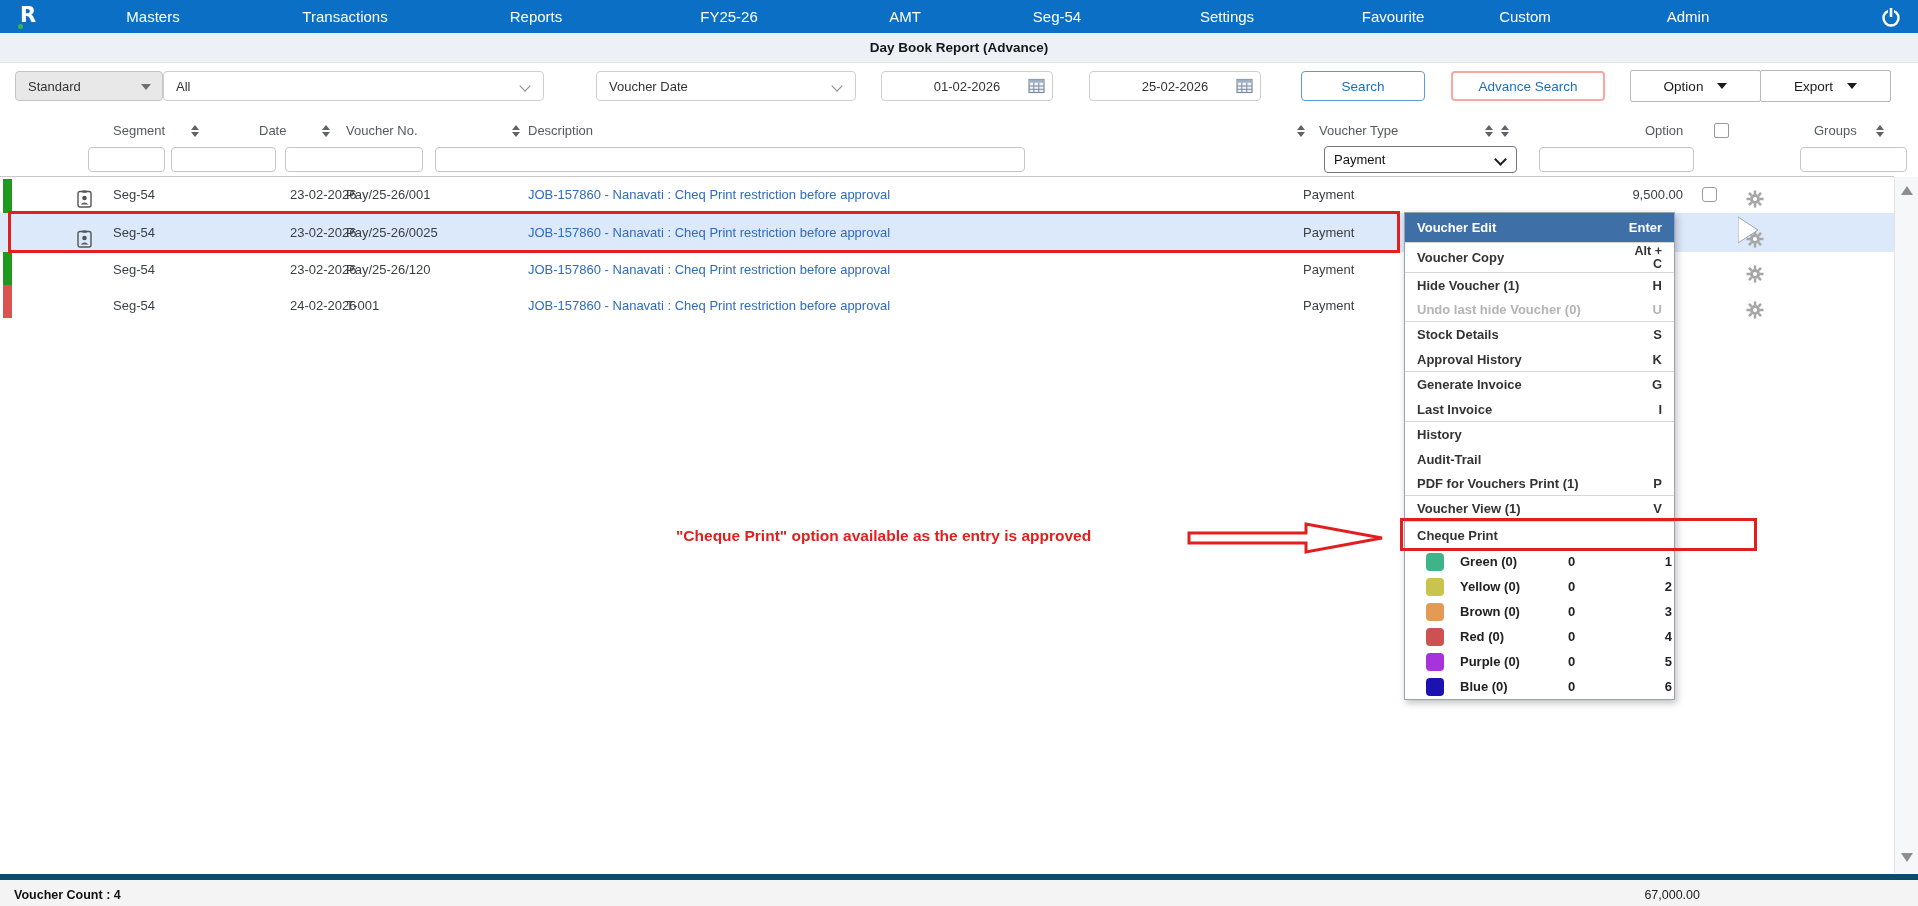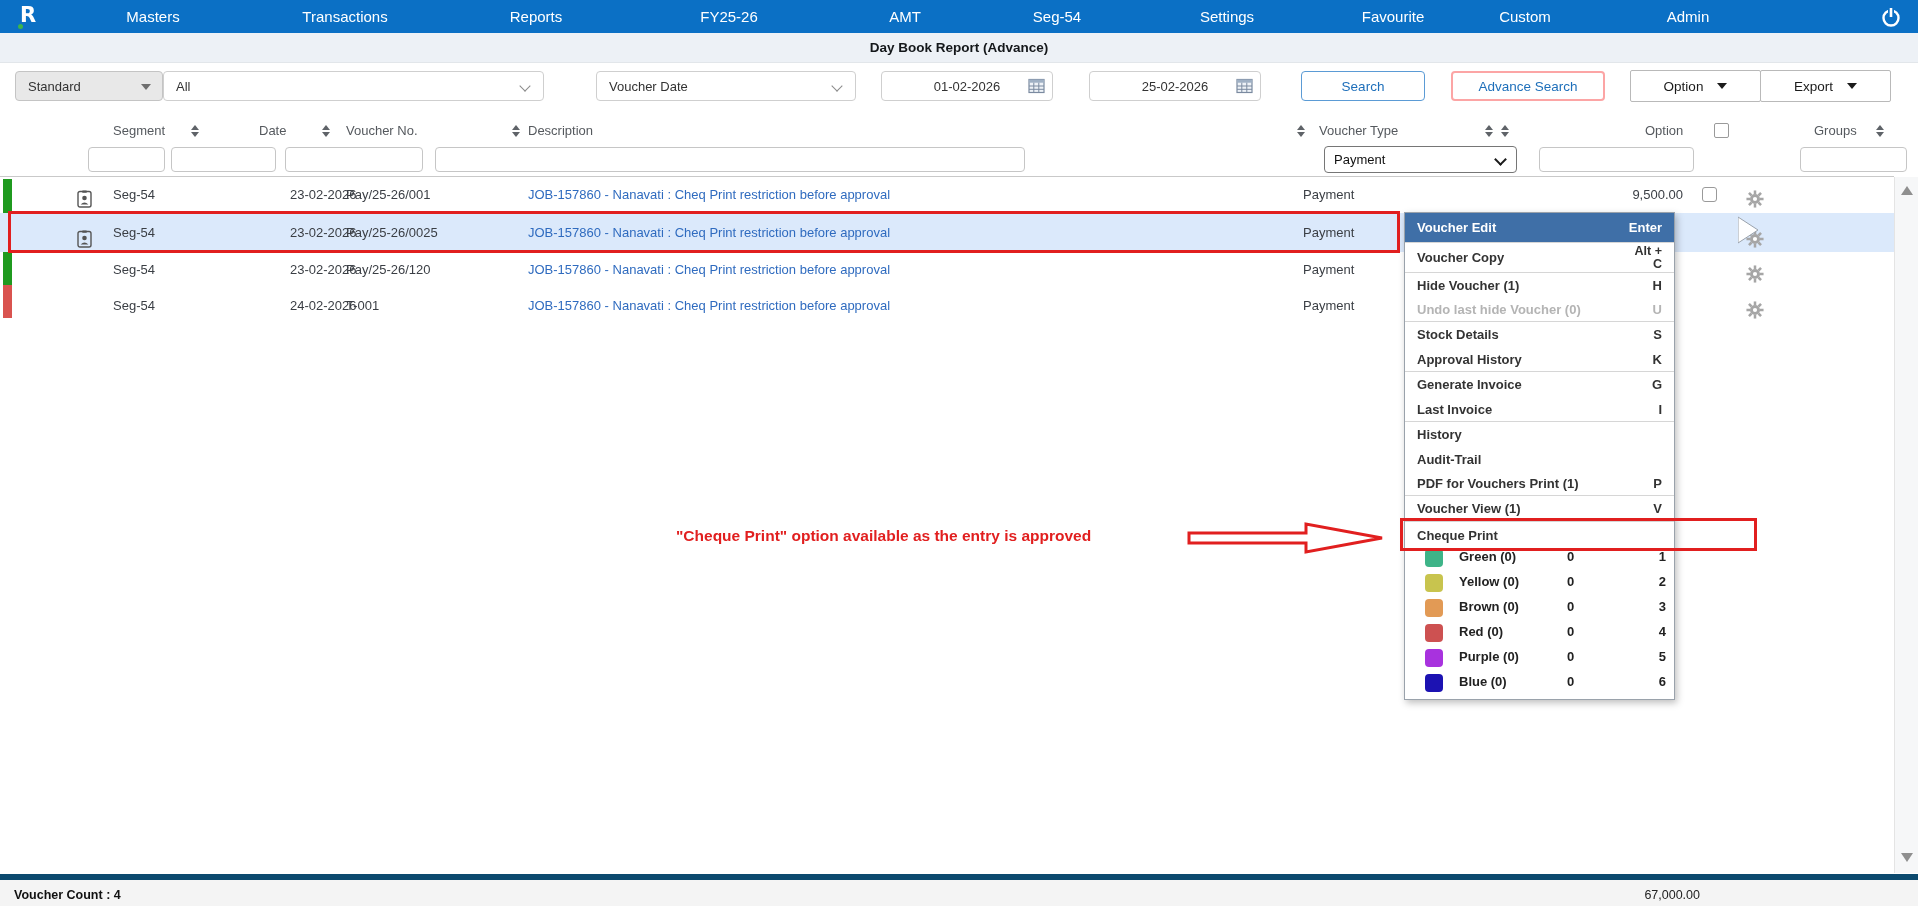"Green (0)" .mc { align-items: none -> center; margin-left: none -> 7px; padding: 0 8px -> 0 2px }
